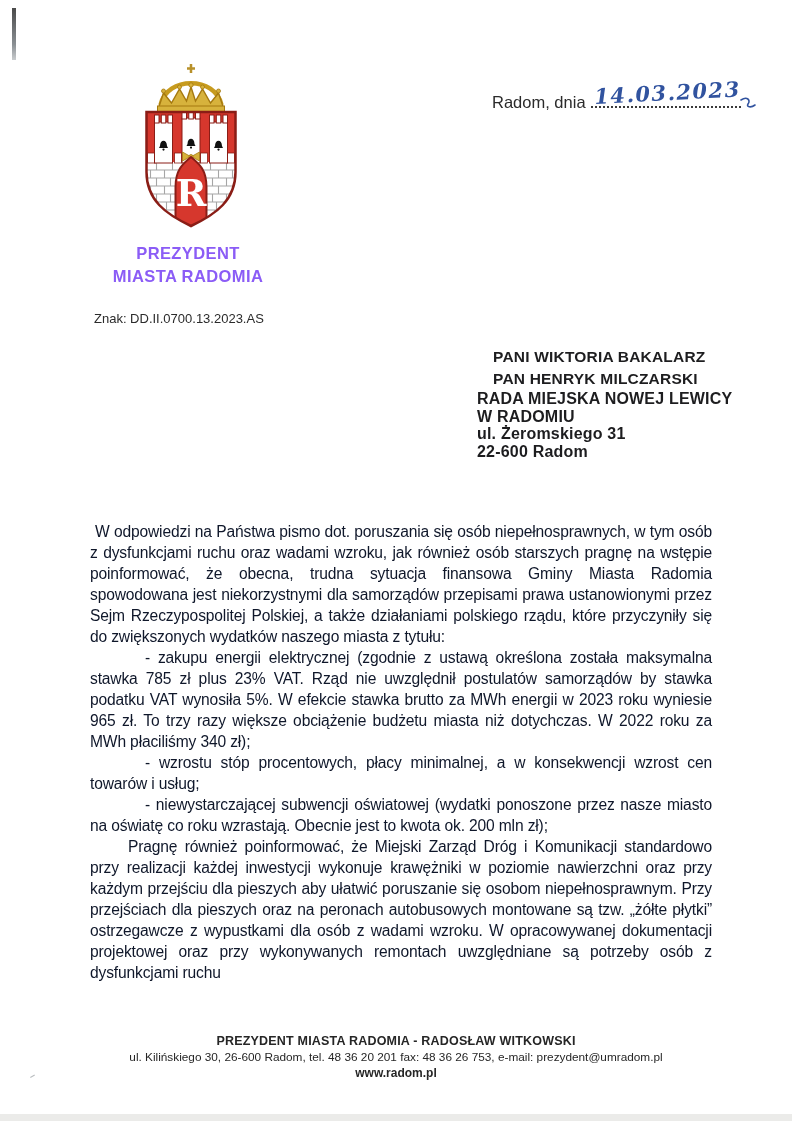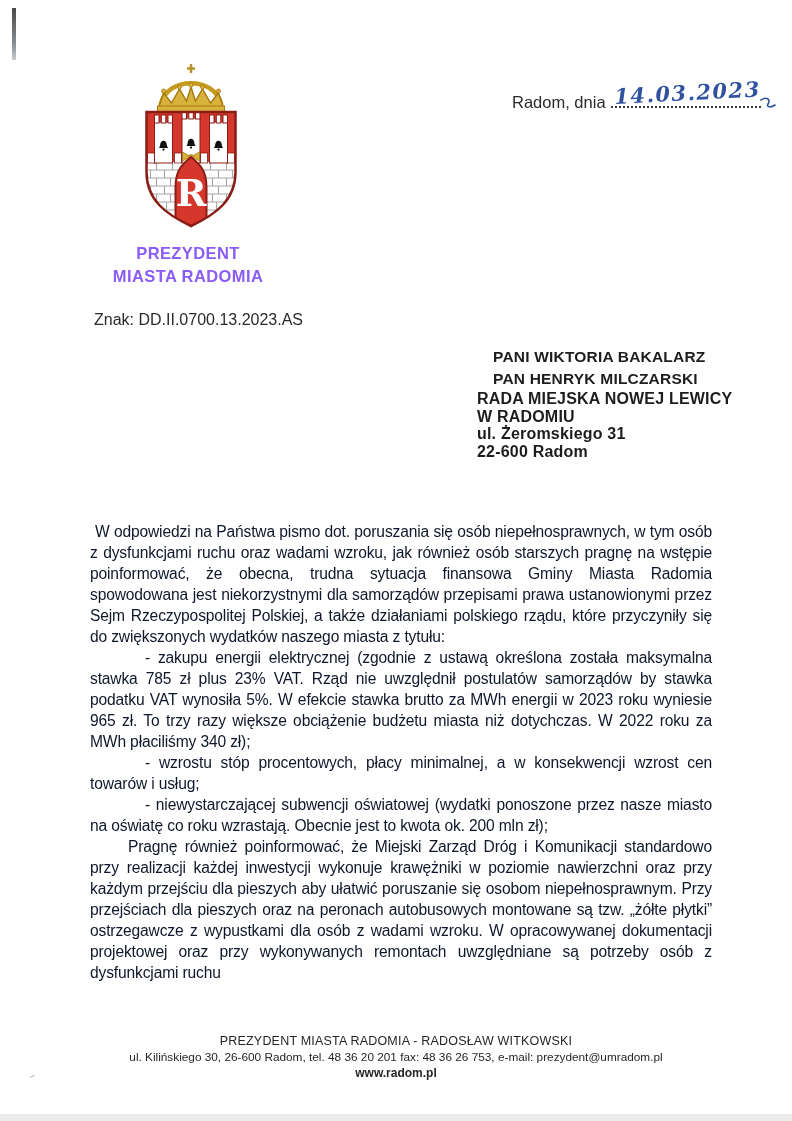"Radom, dnia" .dateline { left: 512px -> 492px }
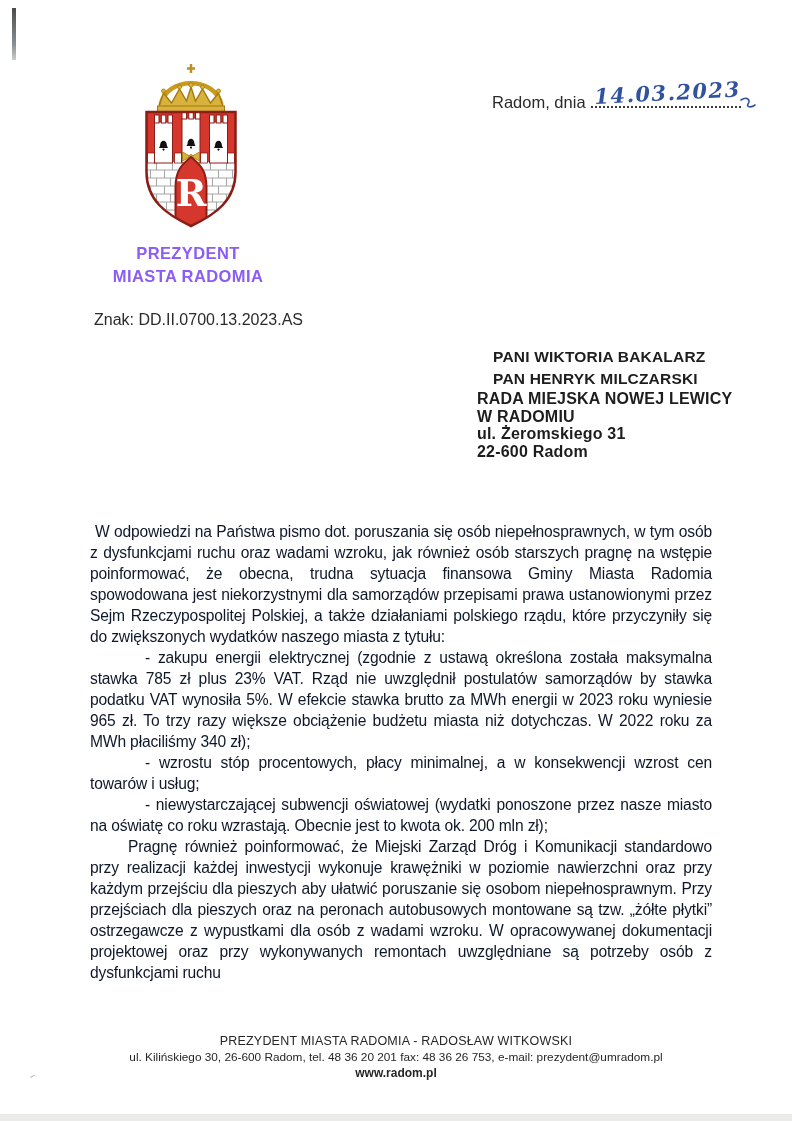"Znak: DD.II.0700.13.2023.AS" .reference { font-size: 16px -> 13px }
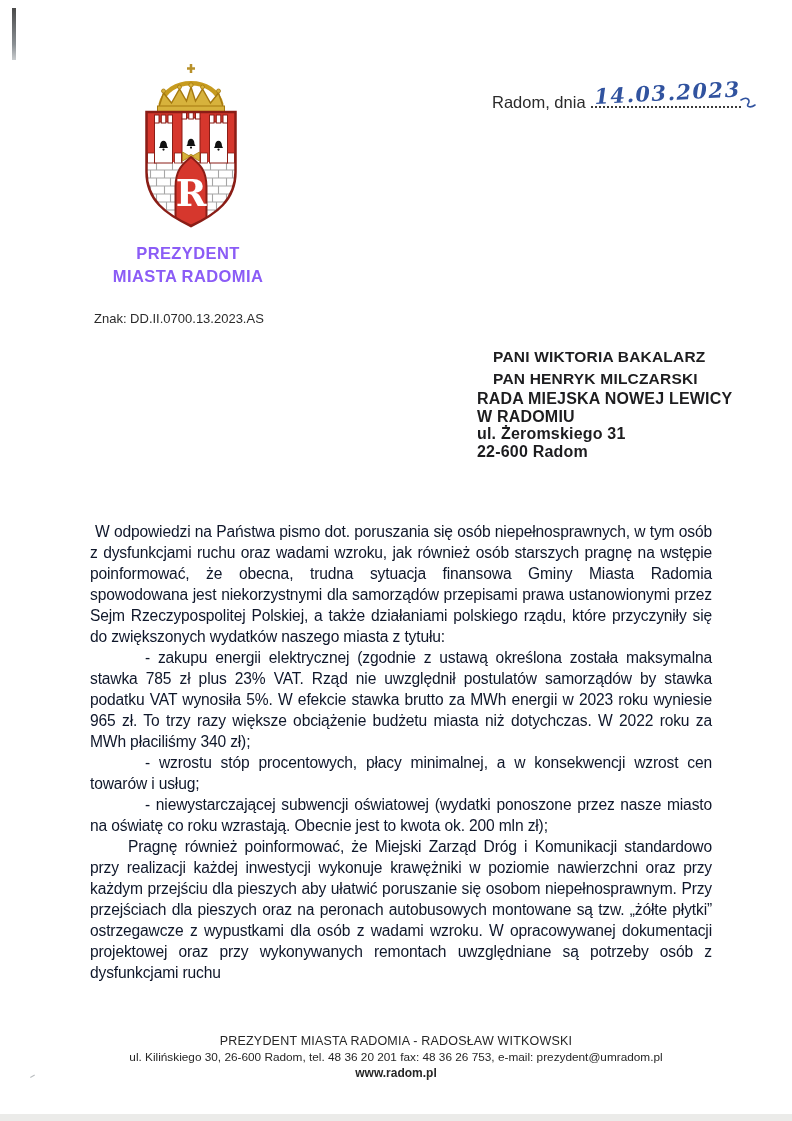"PREZYDENT MIASTA RADOMIA - RADOSŁAW" .footer .f1 { font-weight: normal -> bold }
